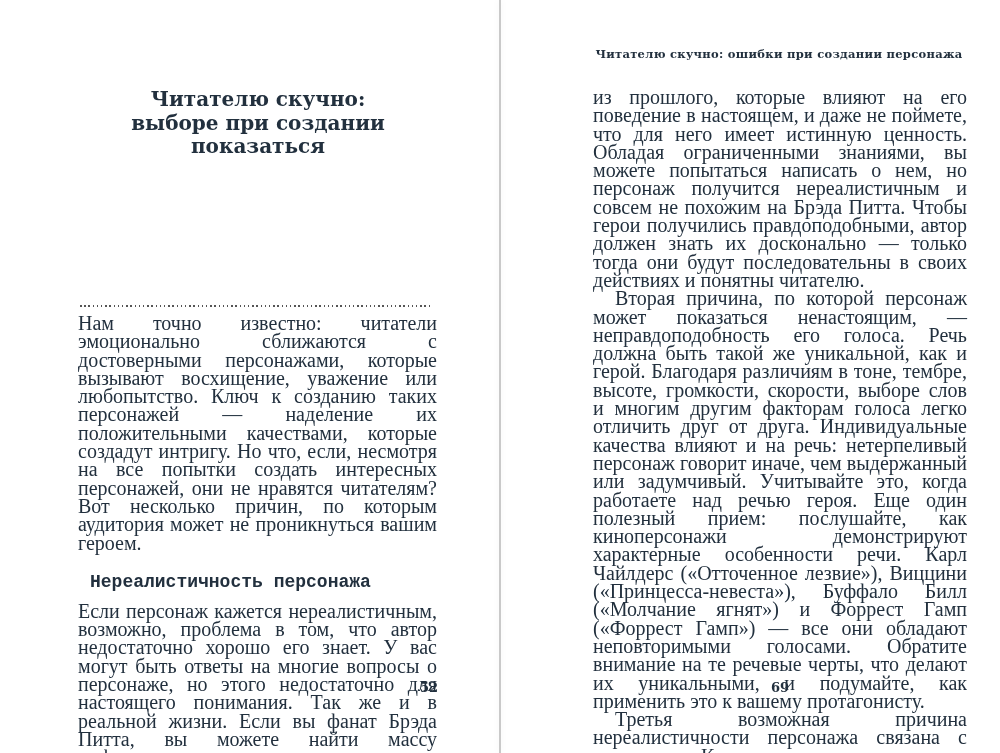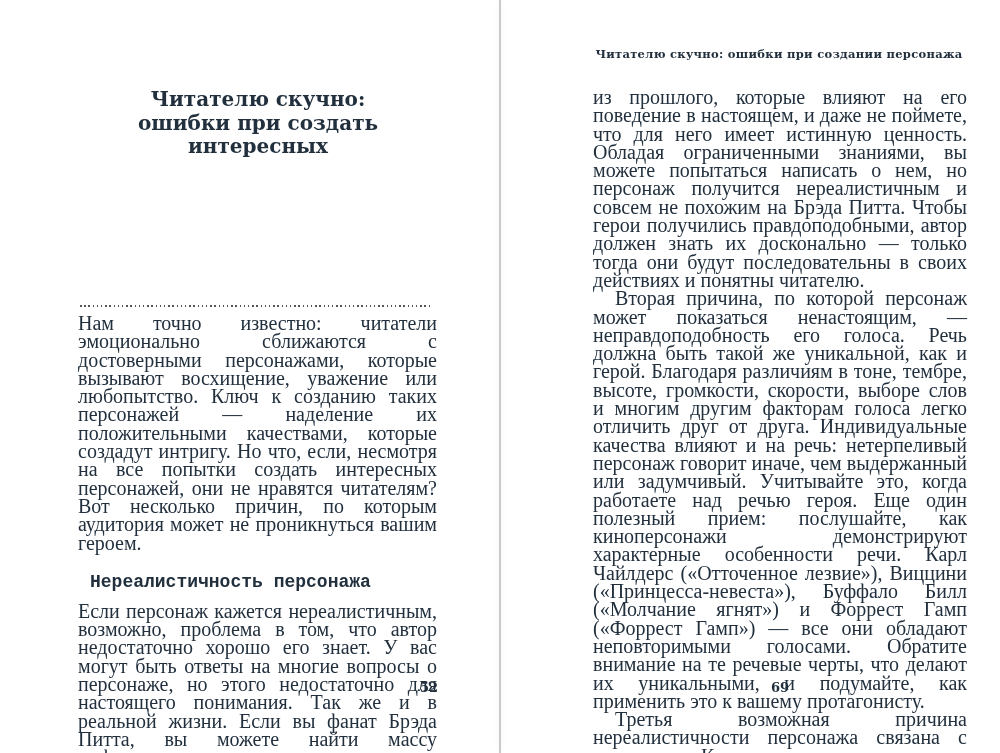"ошибки при создать" span.t-line { text: ошибки при создать -> выборе при создании }
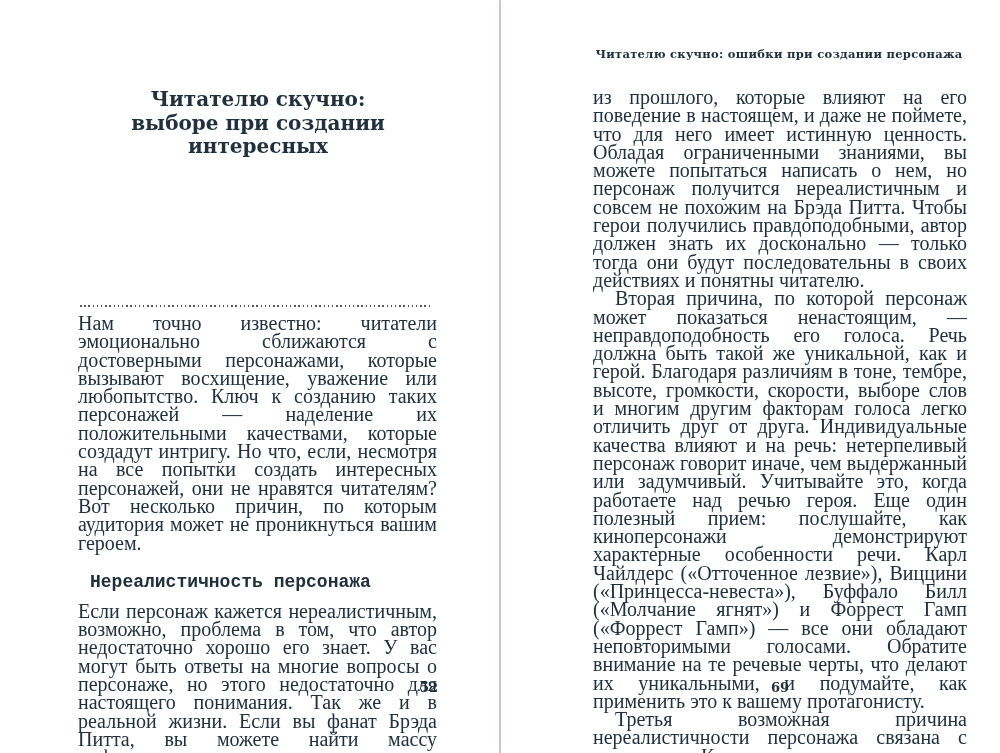"интересных" span.t-line { text: интересных -> показаться }
